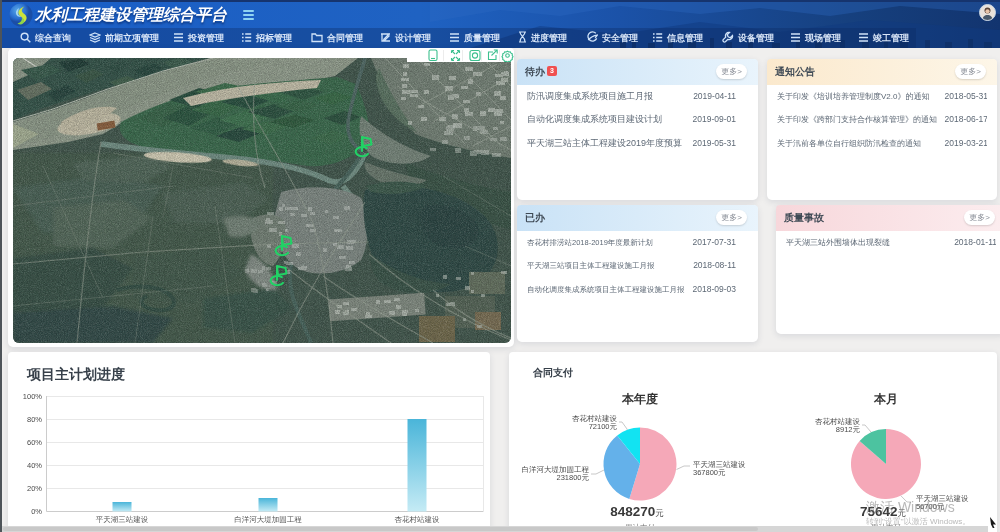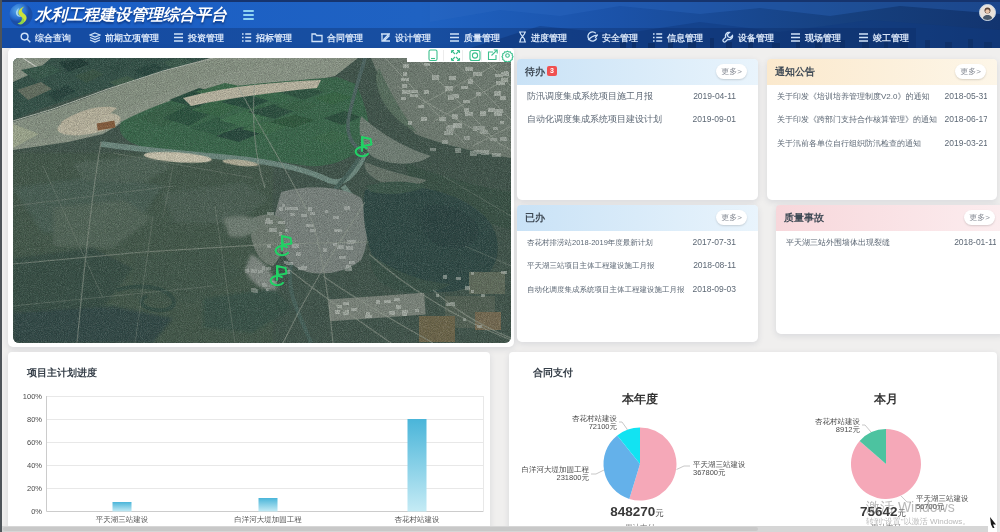"平天湖三站主体工程建设2019年度预算" li { html: none -> <li><i>平天湖三站主体工程建设2019年度预算</i><s>2019-05-31</s></li> }
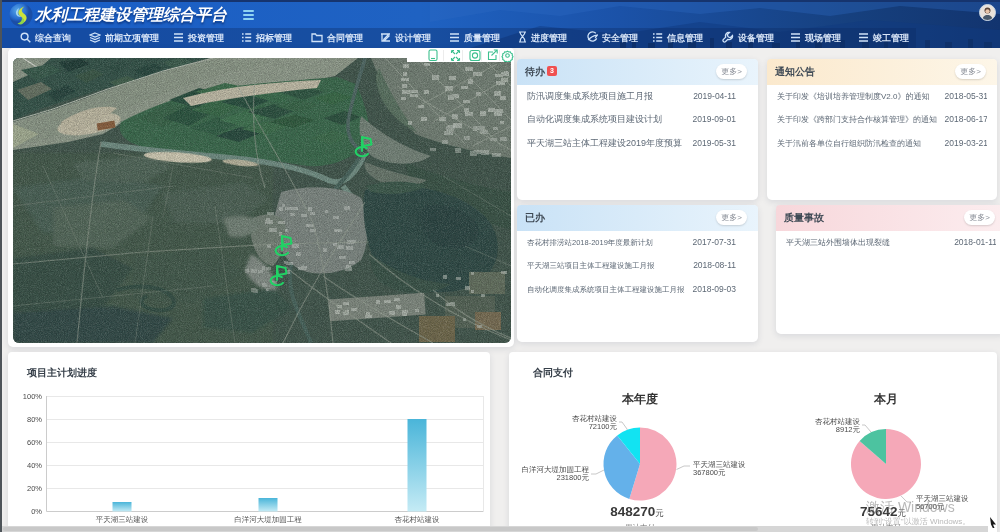"项目主计划进度" #chartT { font-size: 10px -> 14px }
